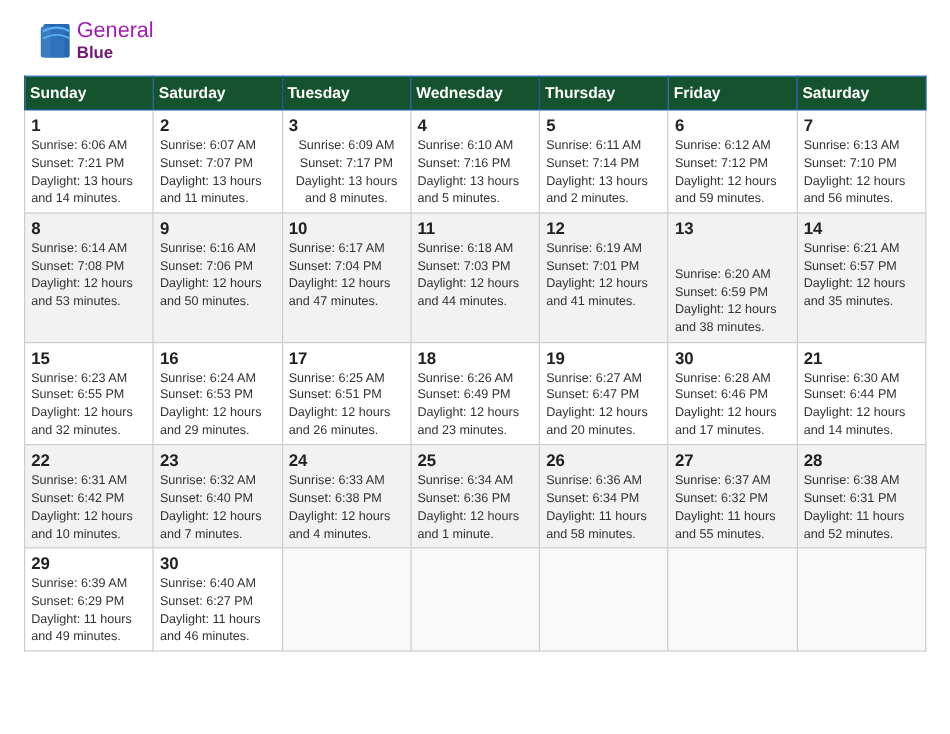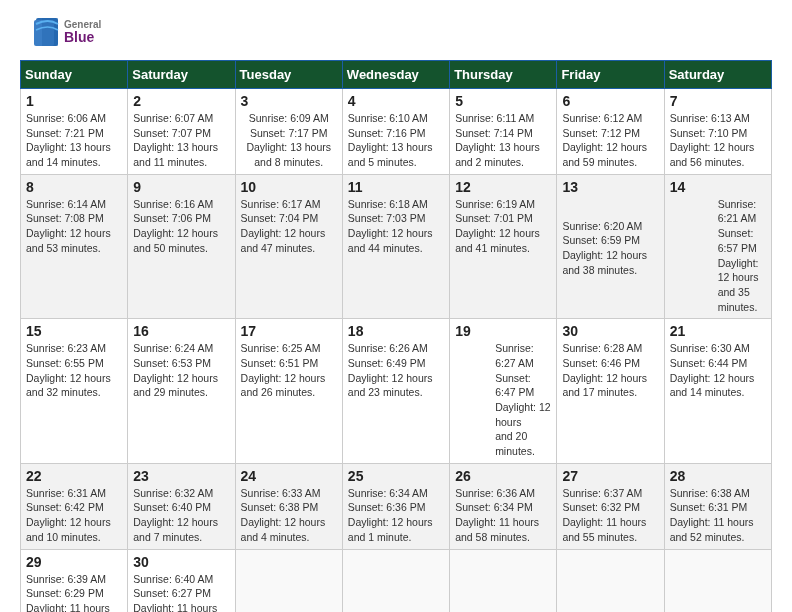"General" div { color: #737373 -> #a21caf; font-size: 10px -> 18px; font-weight: bold -> normal }
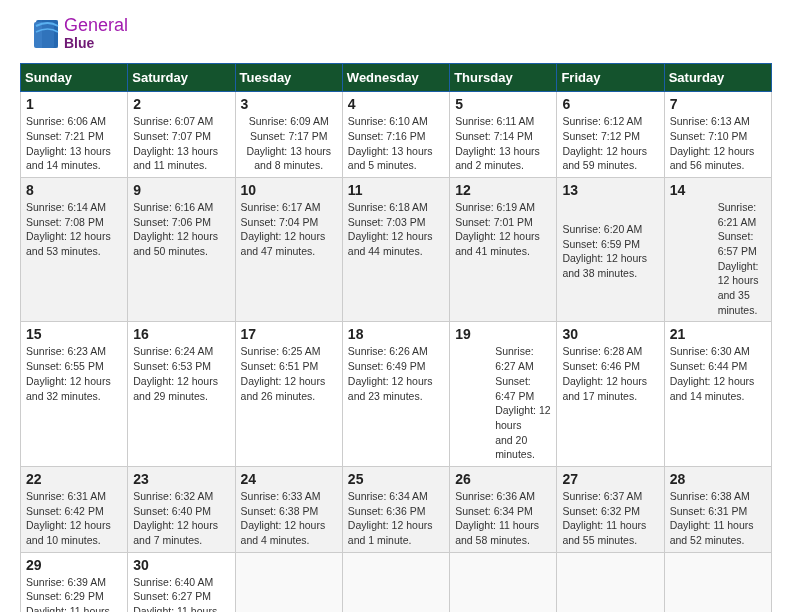"Sunrise: 6:21 AM" div.day-info { margin-left: 48px -> none }
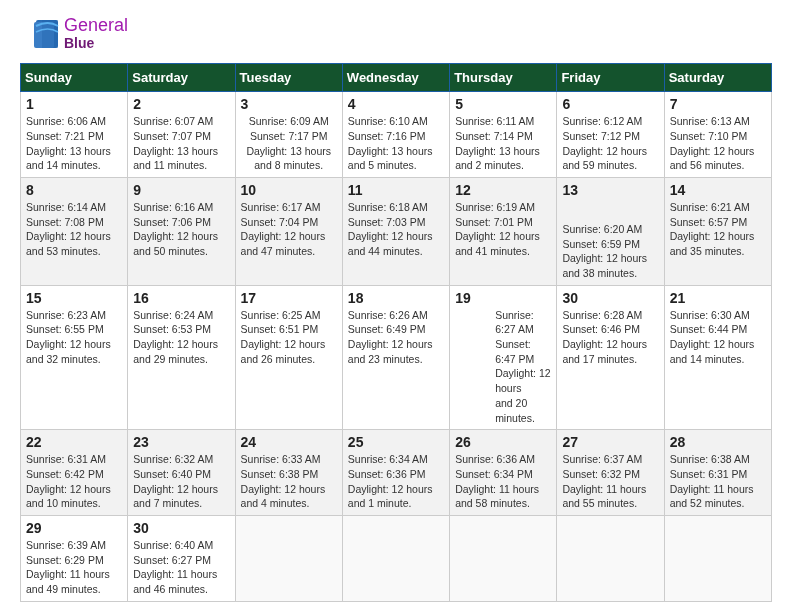"Sunrise: 6:27 AM" div.day-info { margin-left: 40px -> none }
